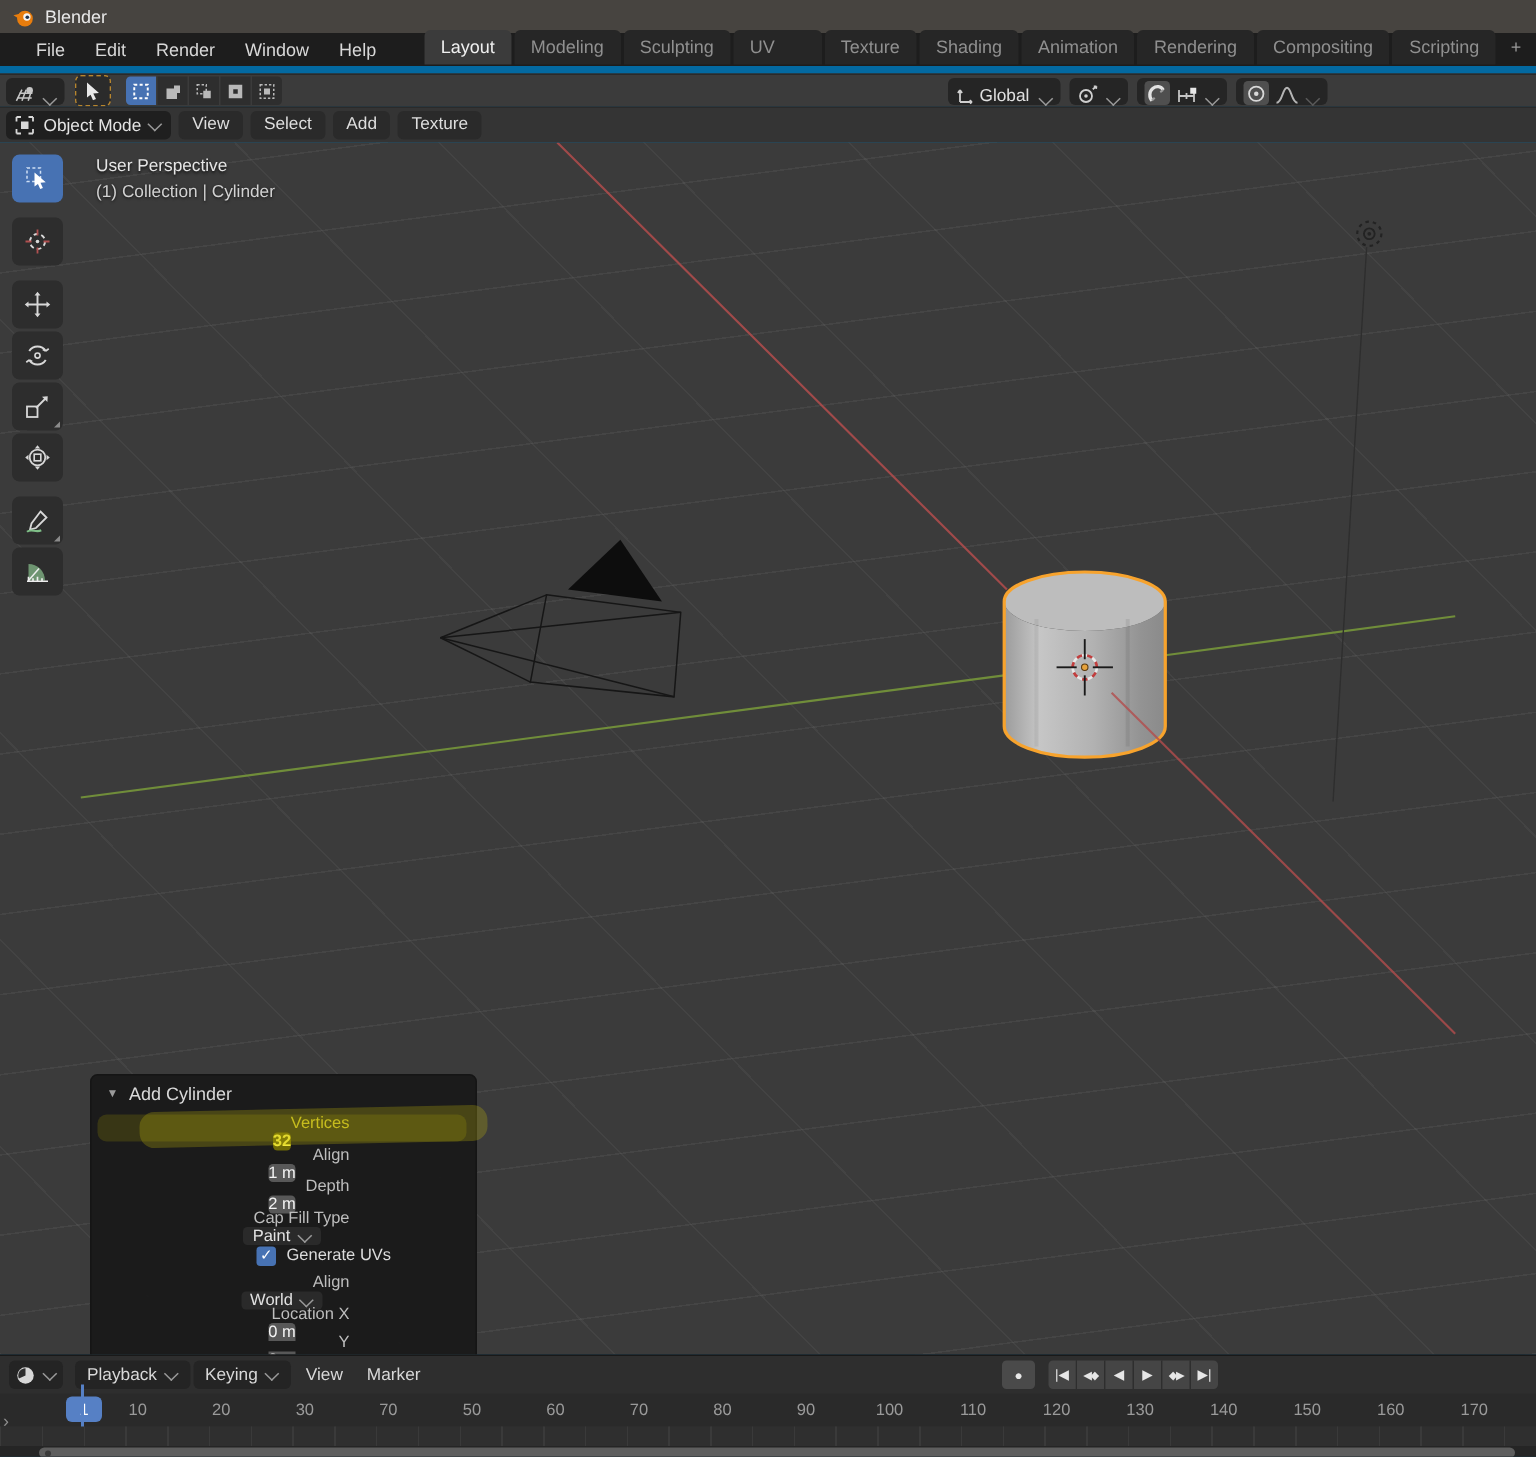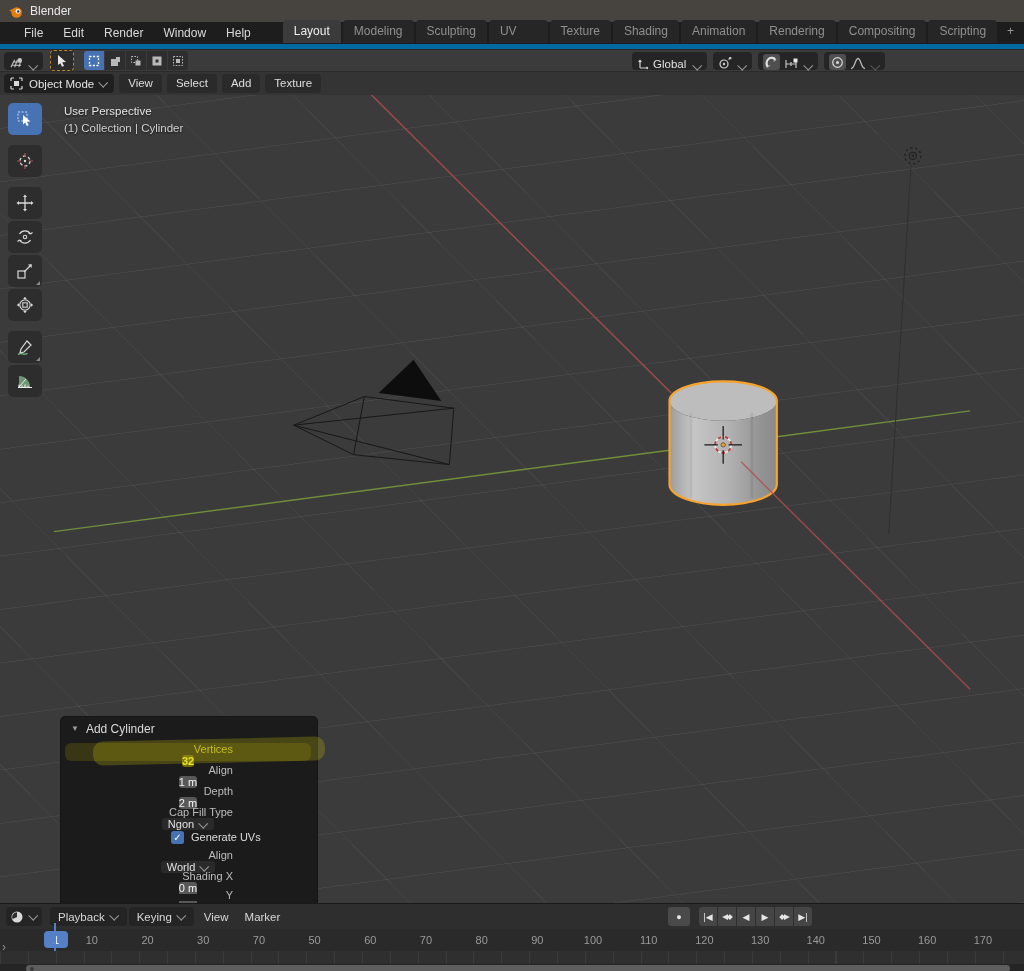"Ngon" span.txt { text: Ngon -> Paint }
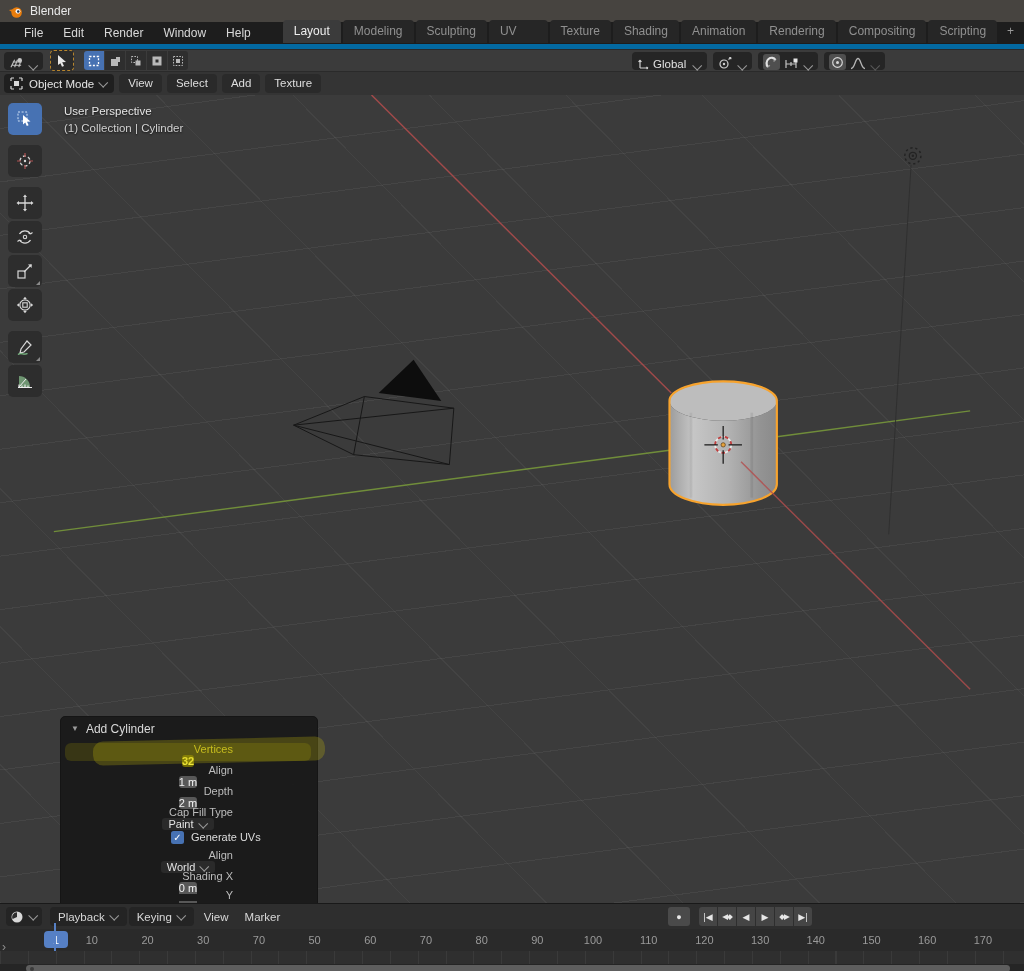"Shading X" span.op-label { text: Shading -> Location }
